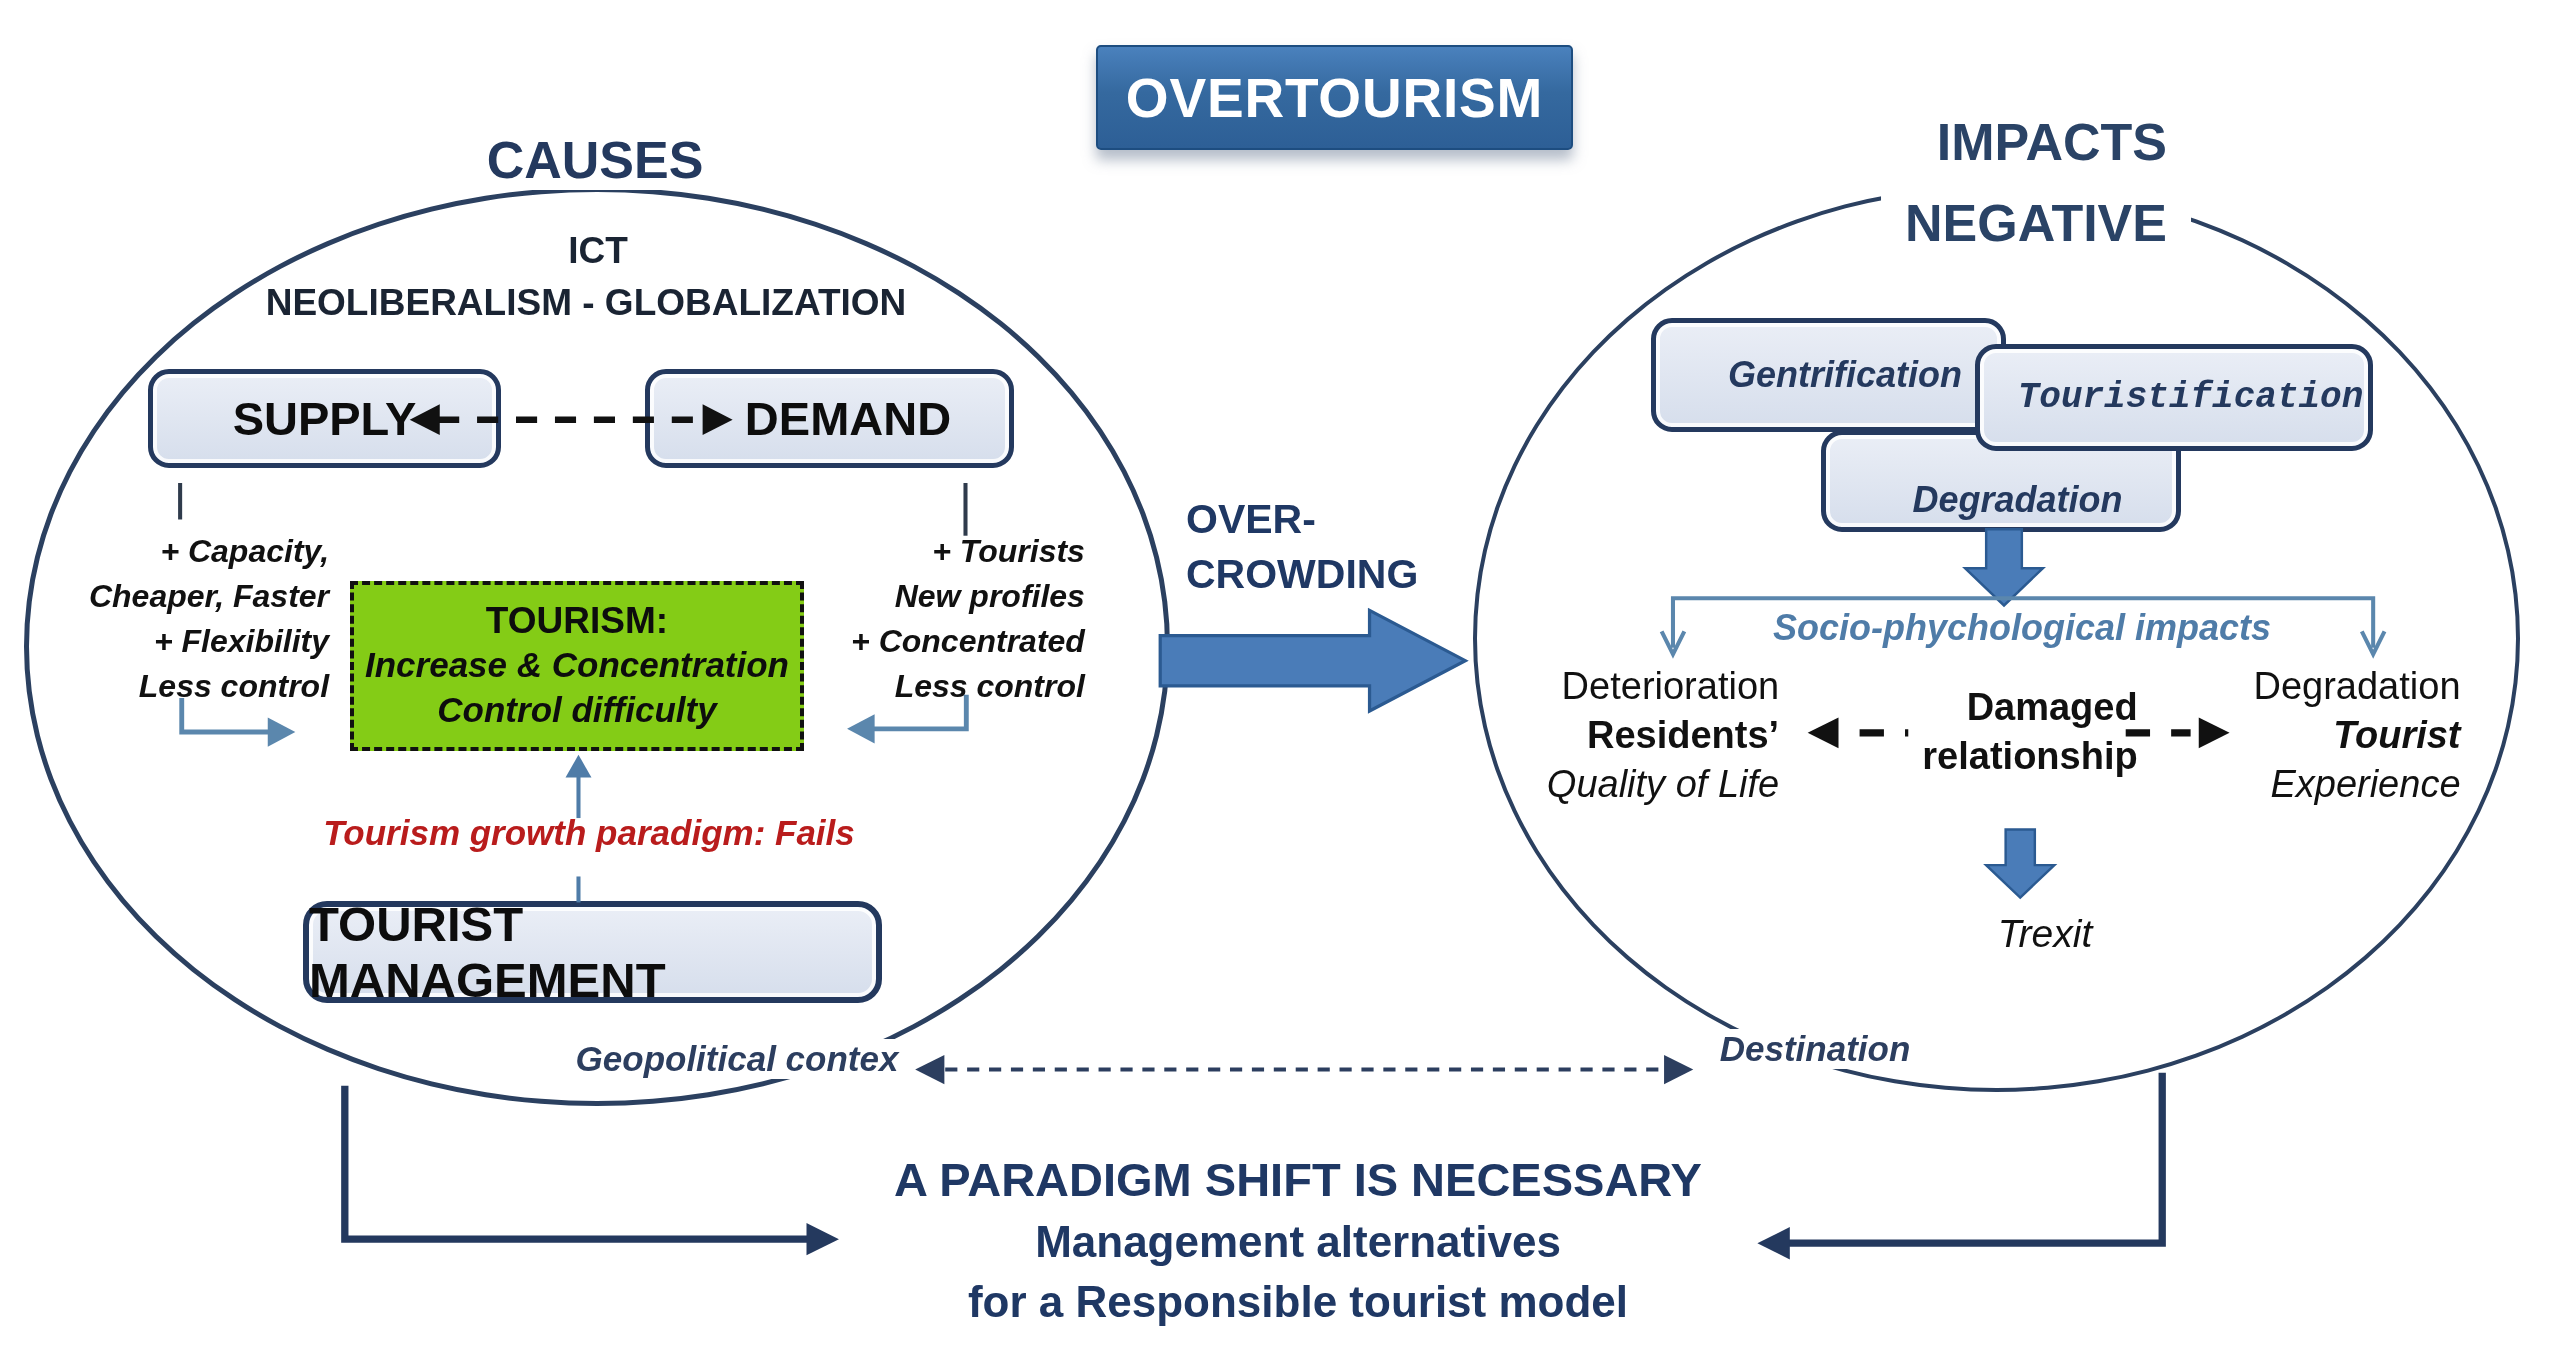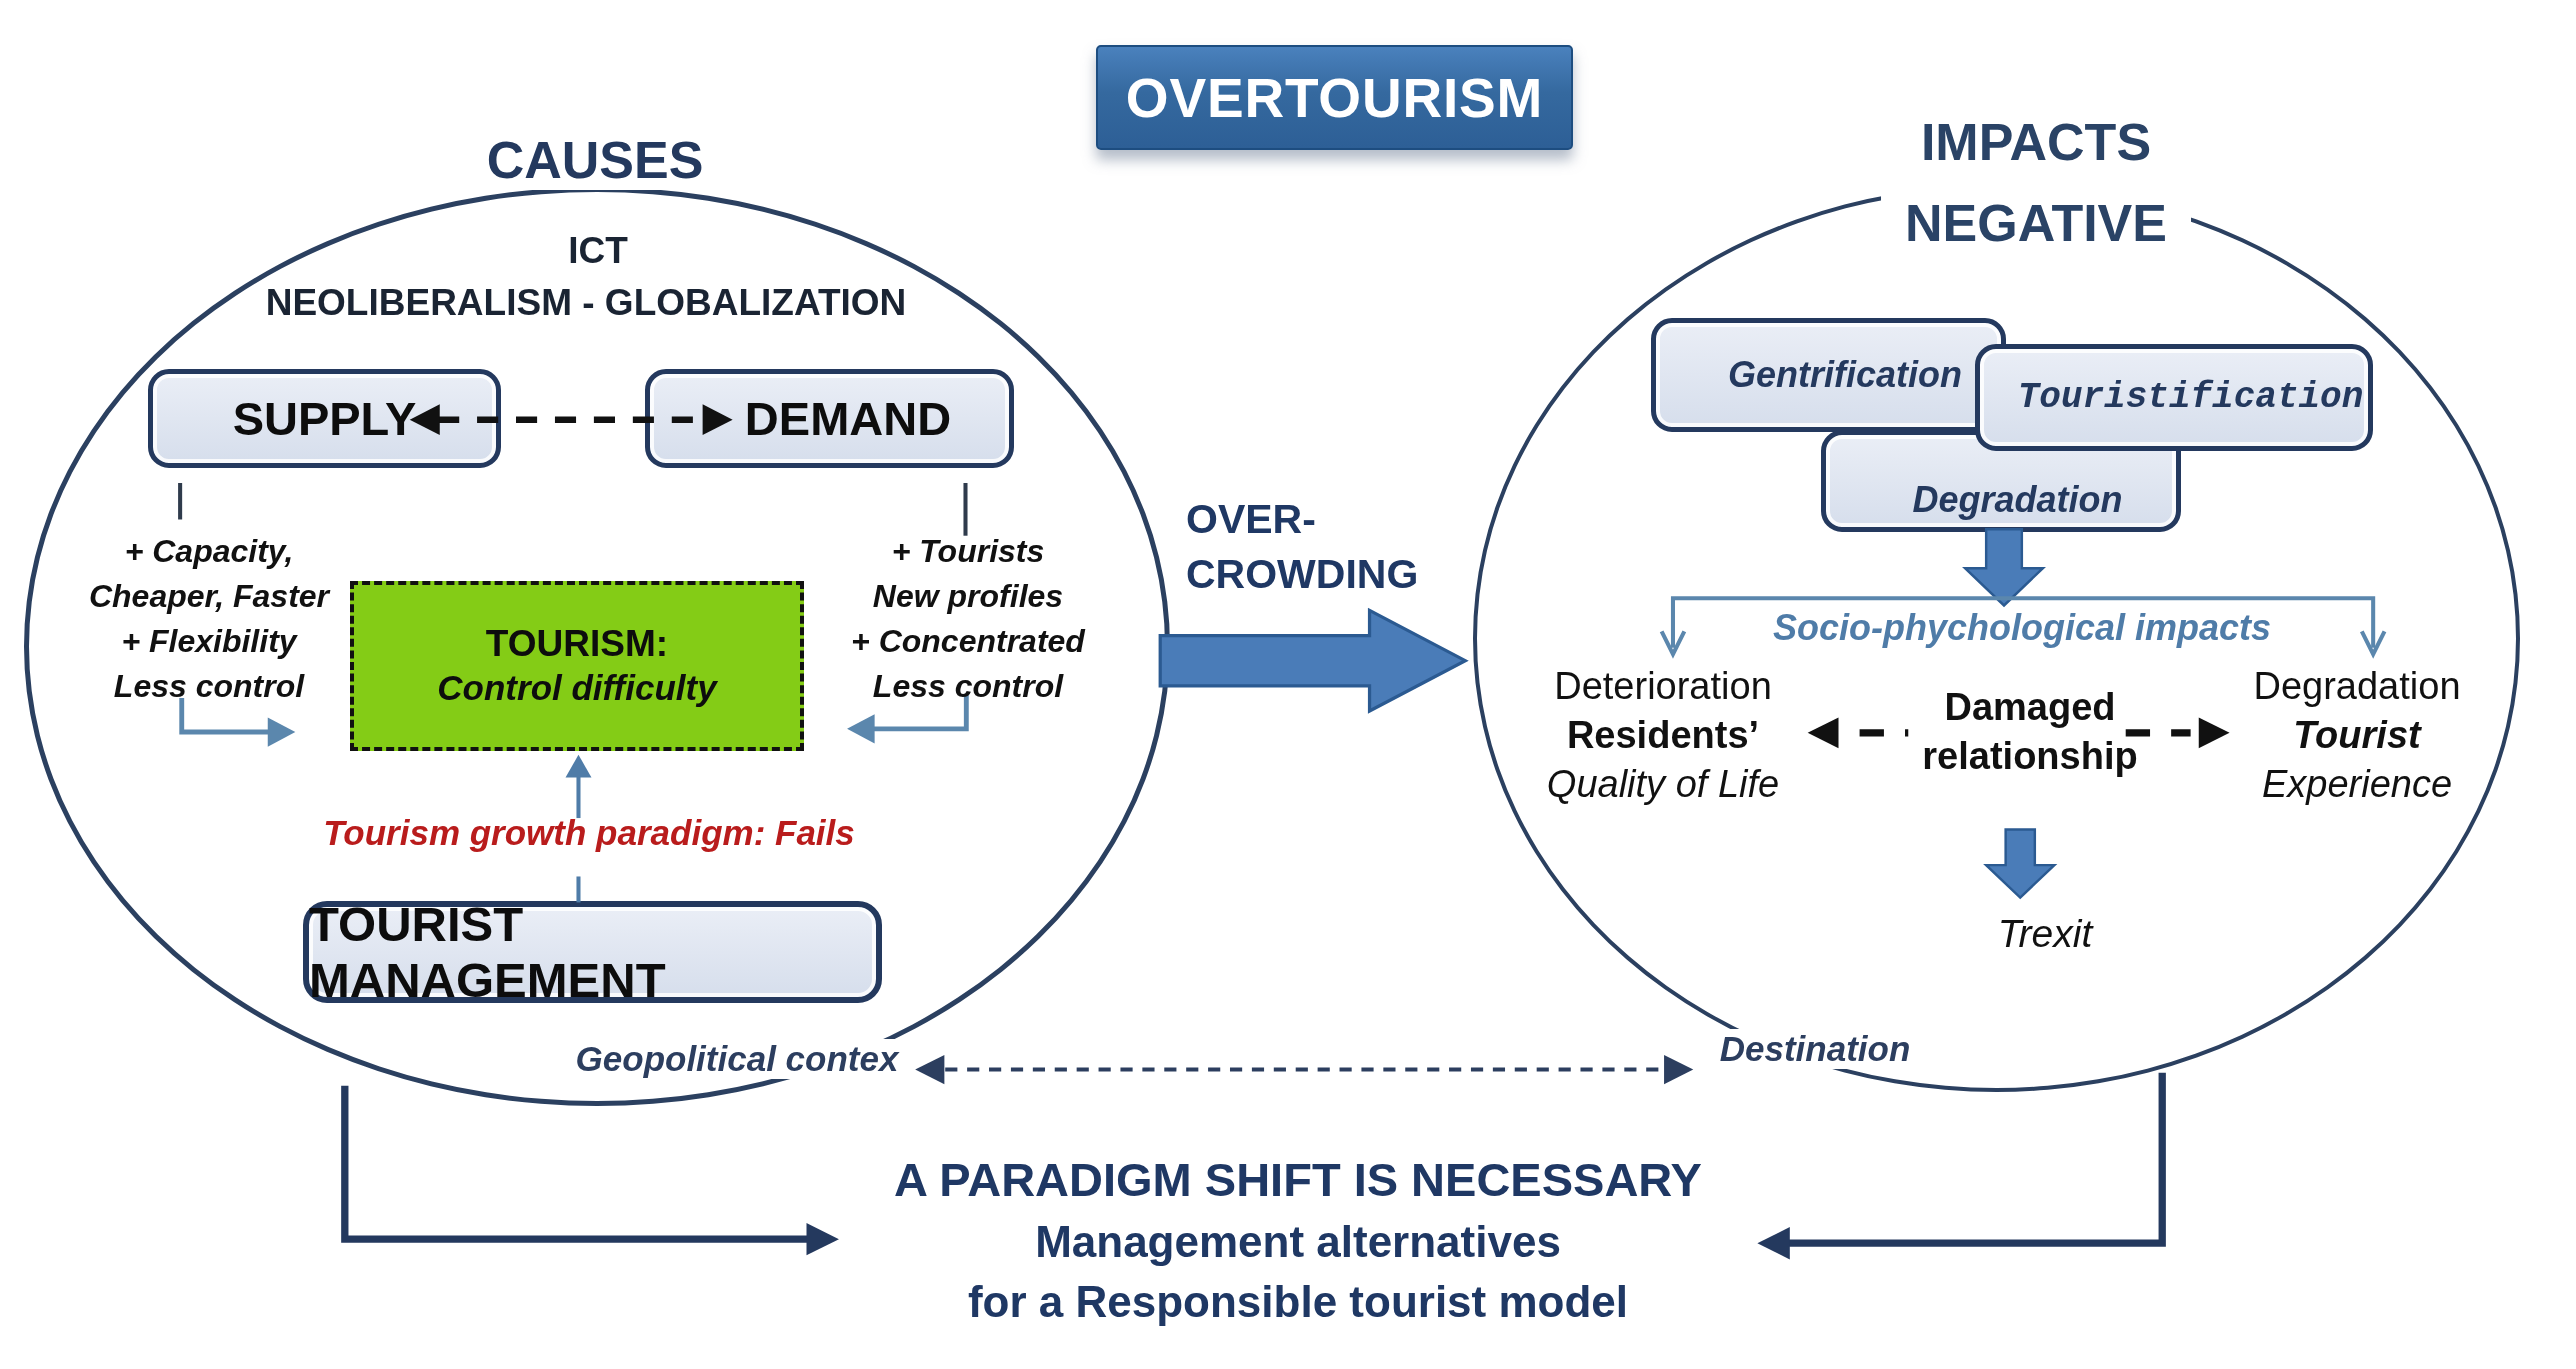"CAUSES" .ctr { text-align: center -> right }
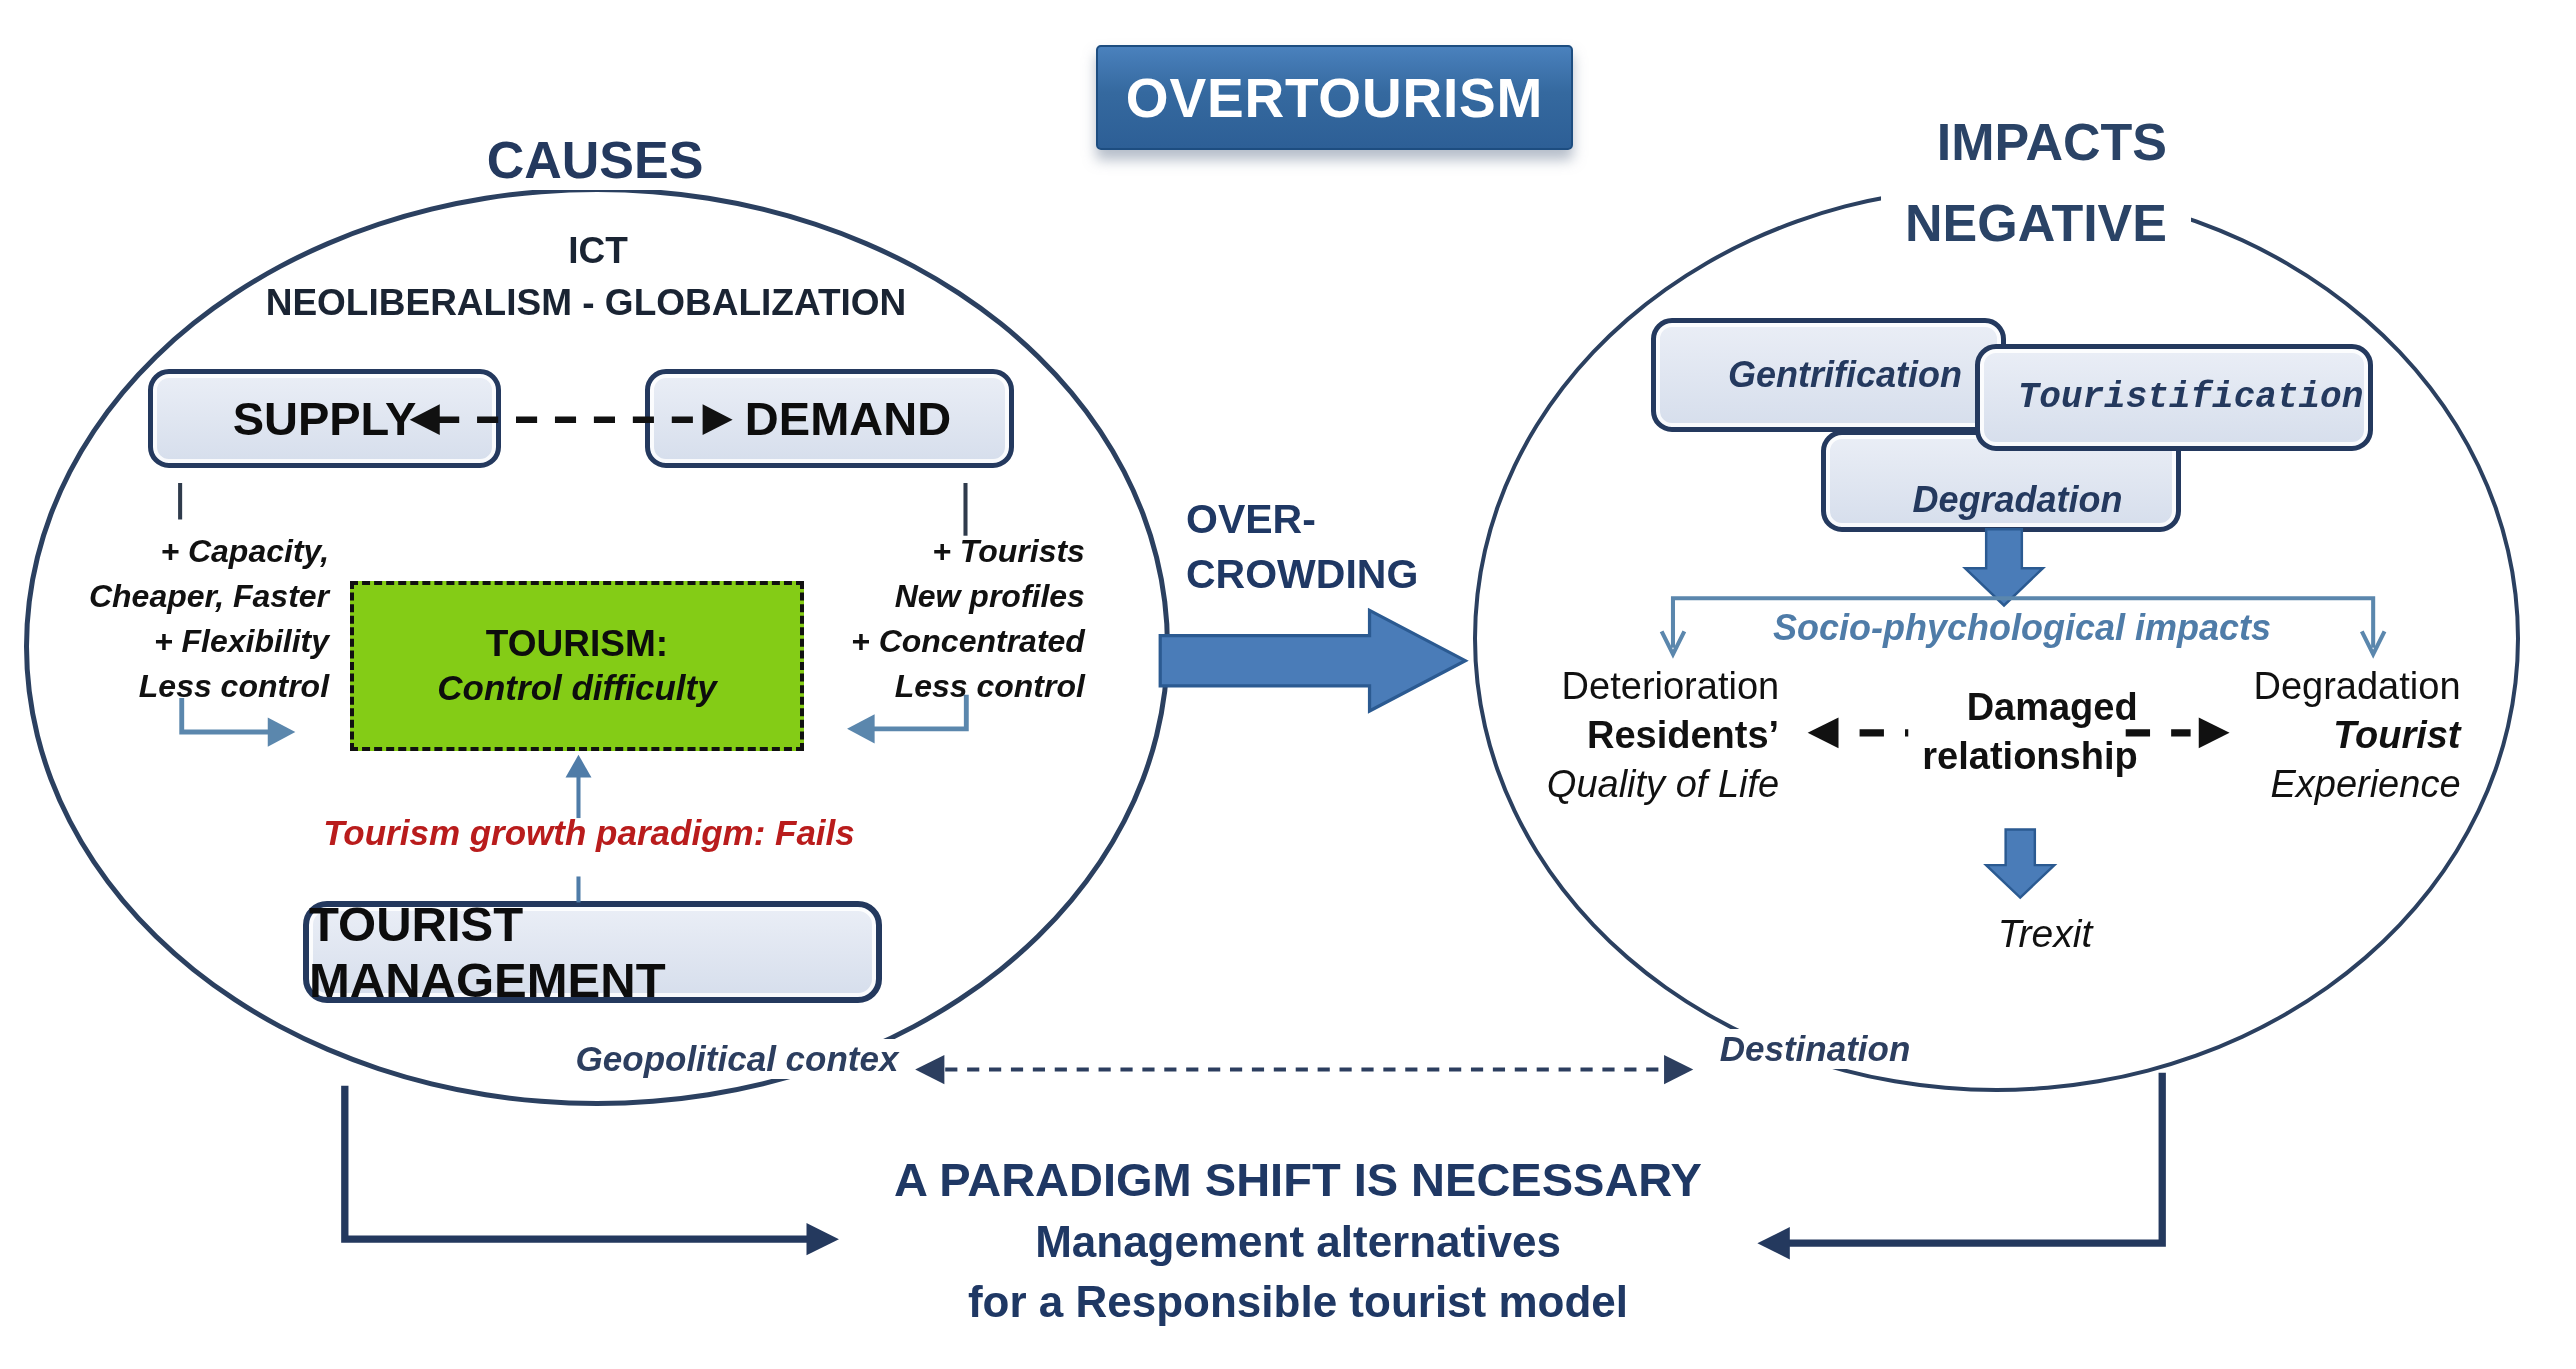"Increase & Concentration" div.t2 { html: none -> <div>Increase &amp; Concentration</div> }
